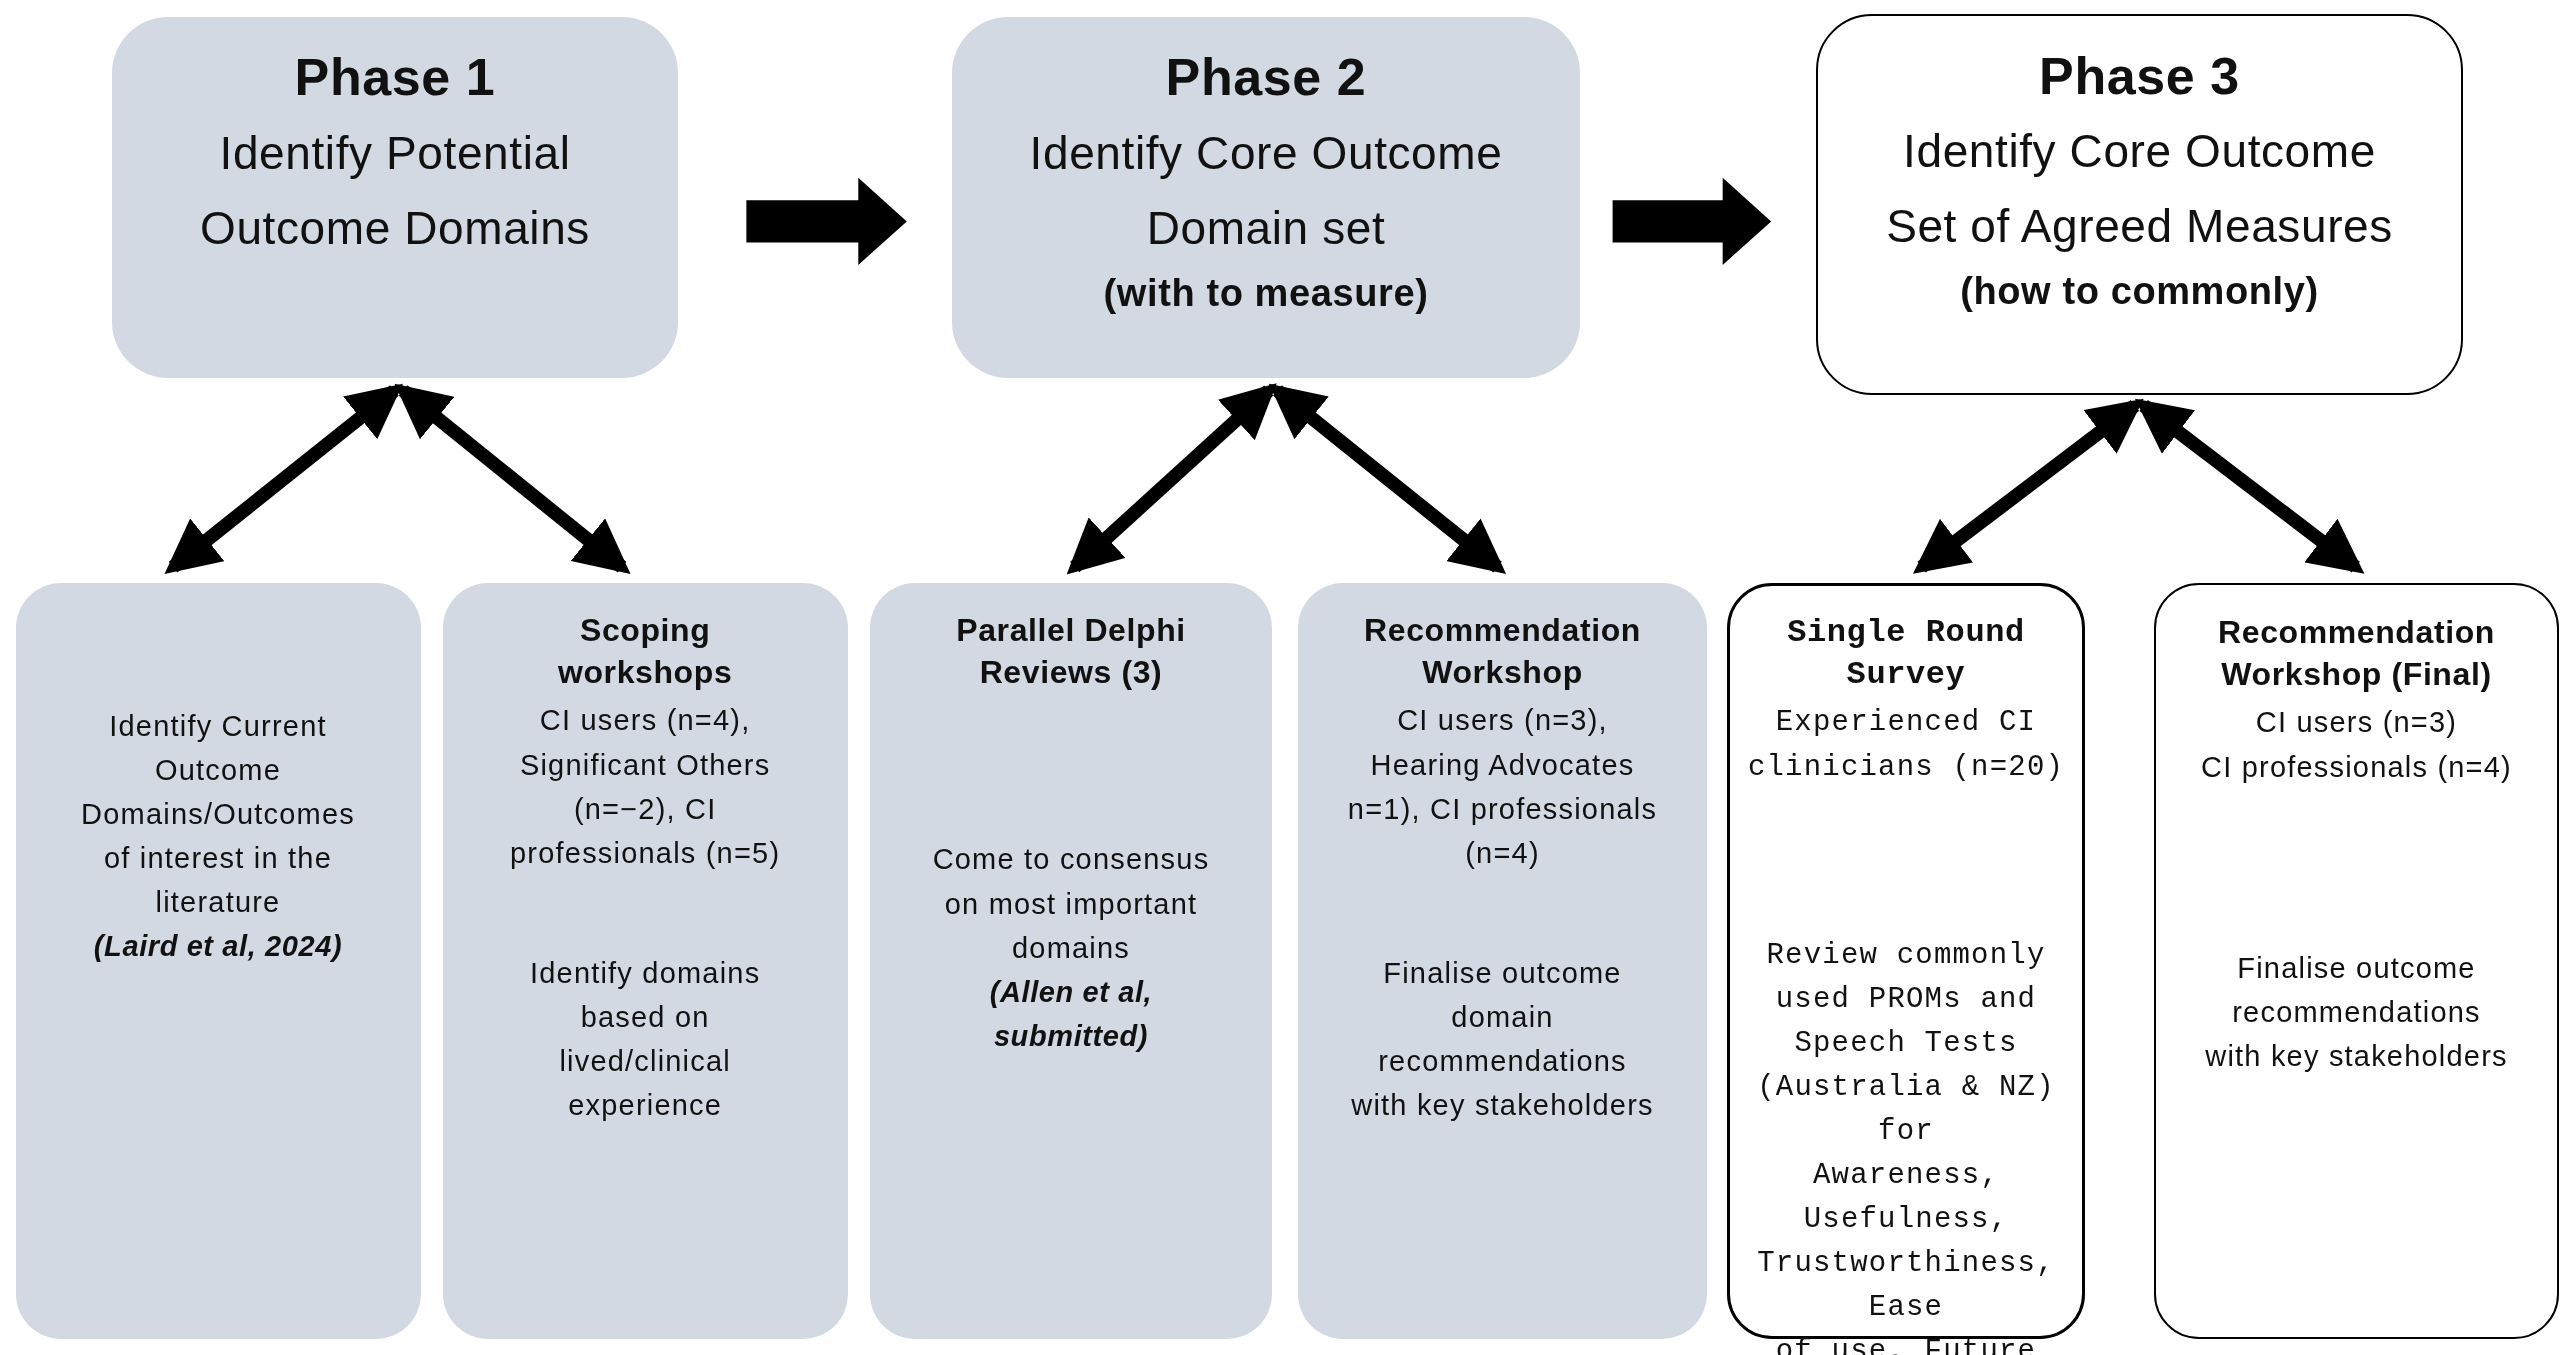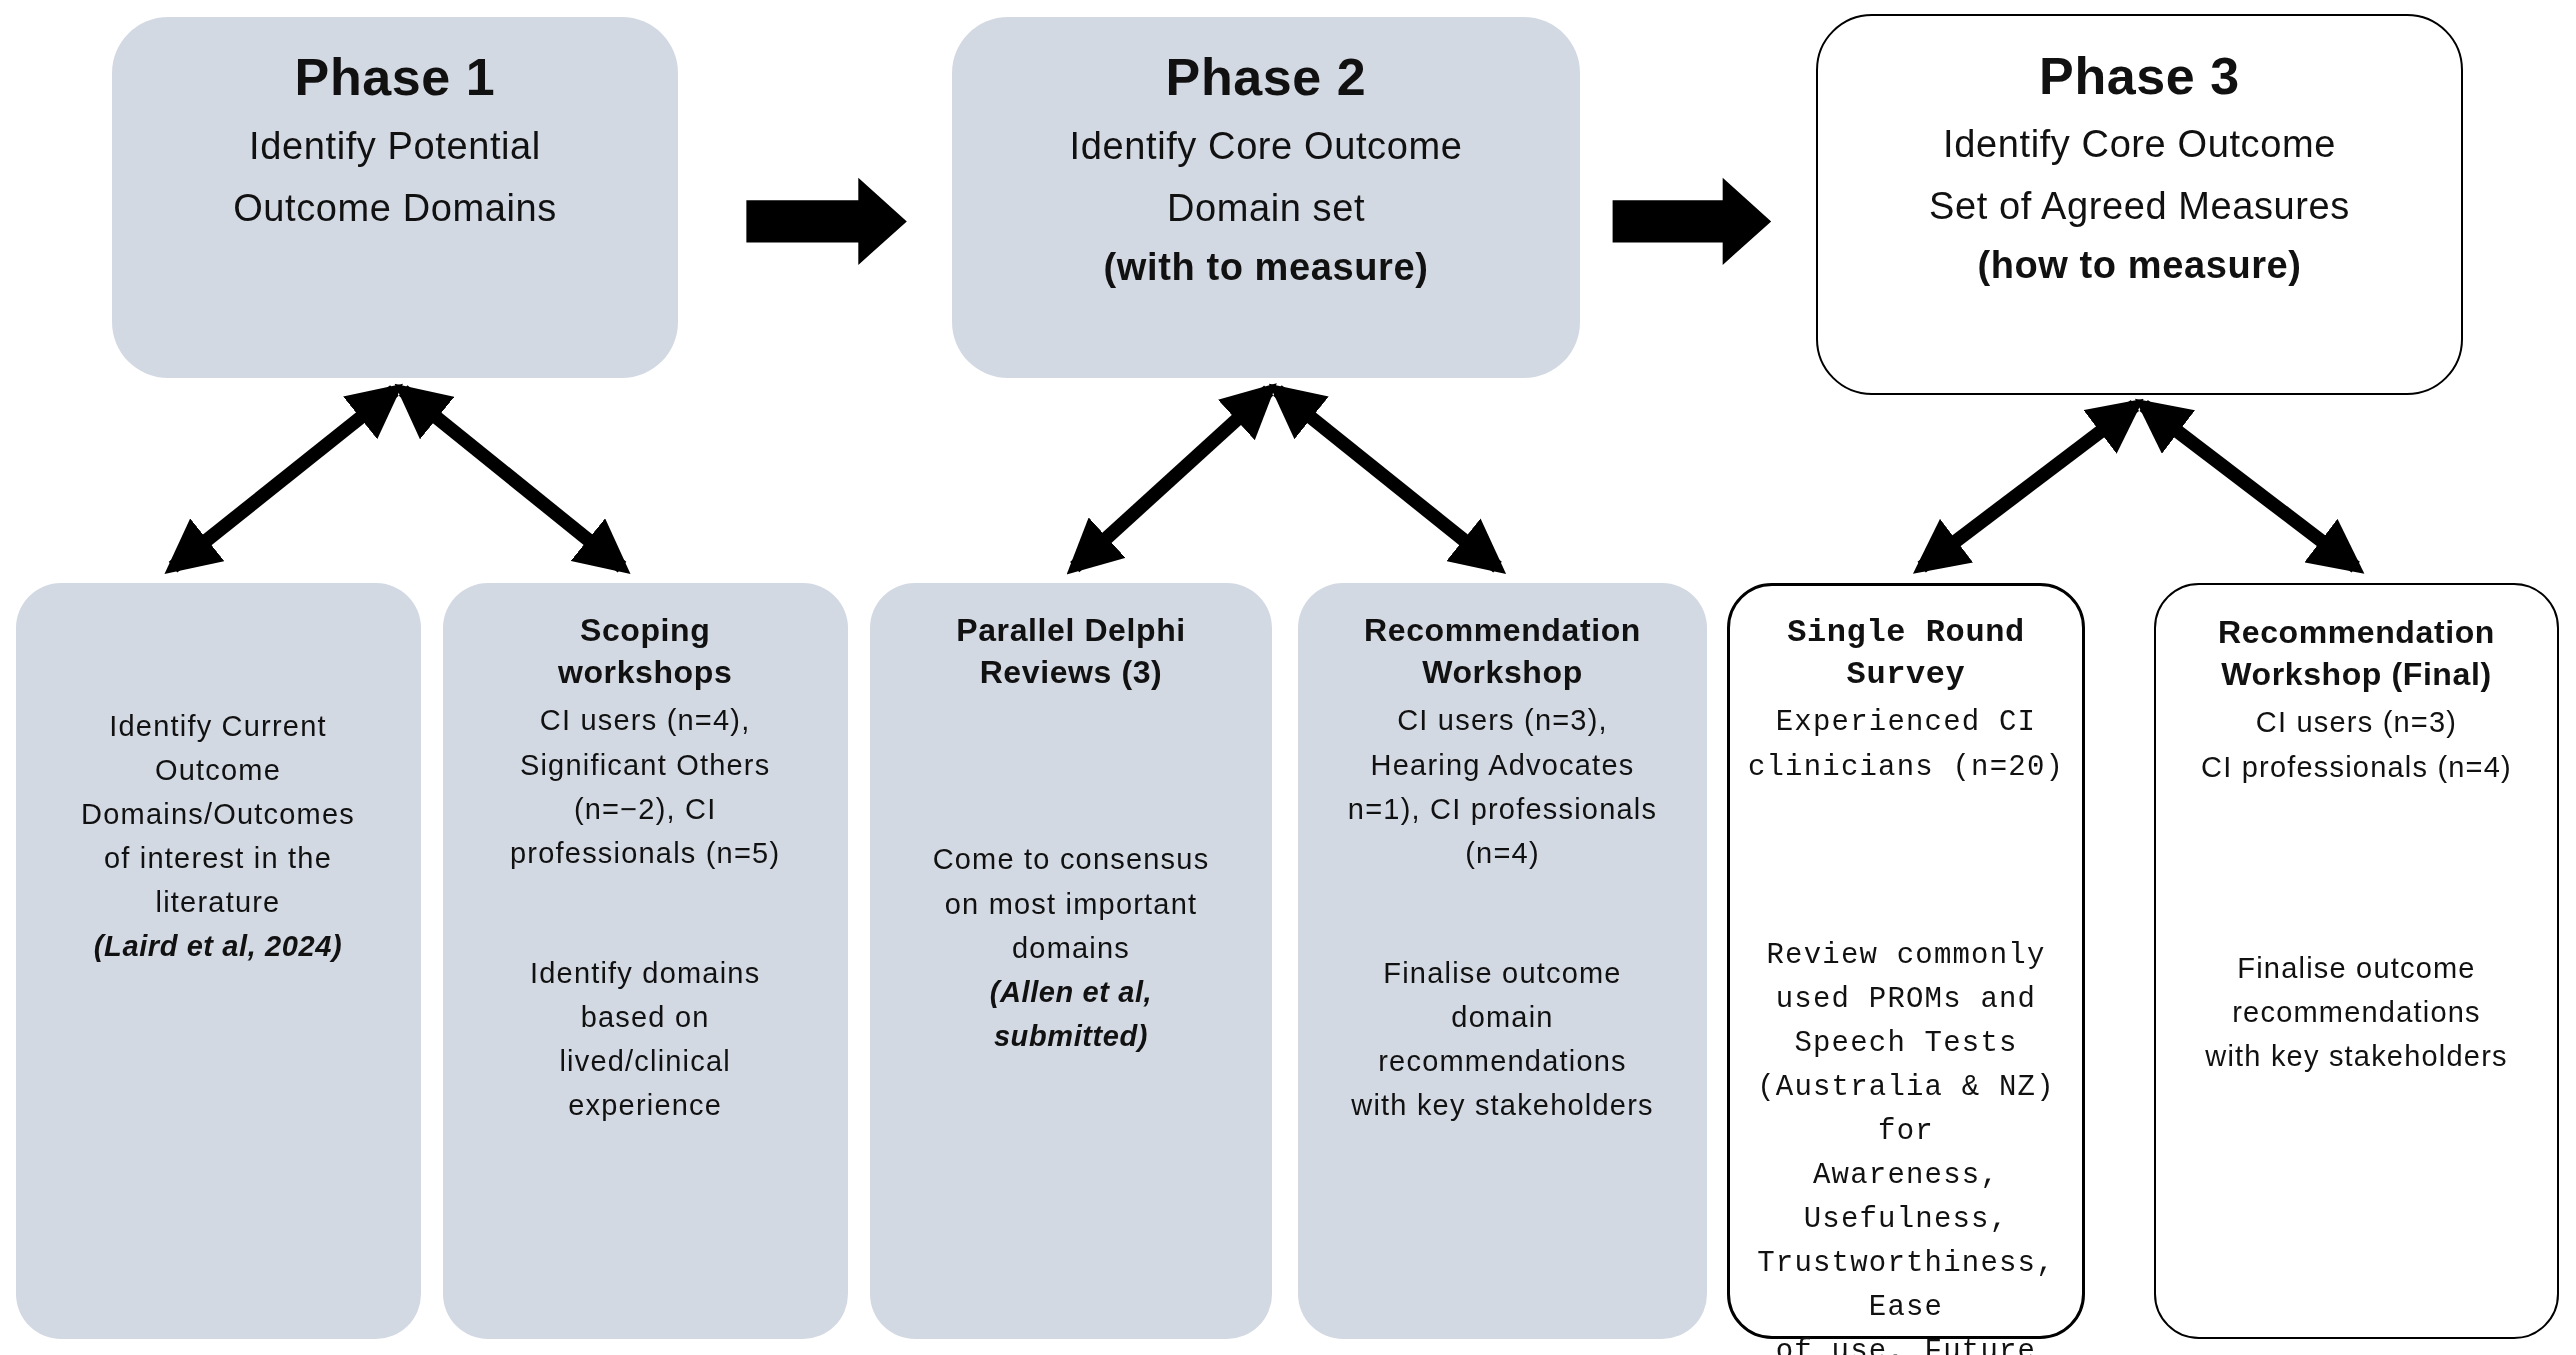"Identify Potential" .p-sub { font-size: 38px -> 46px }
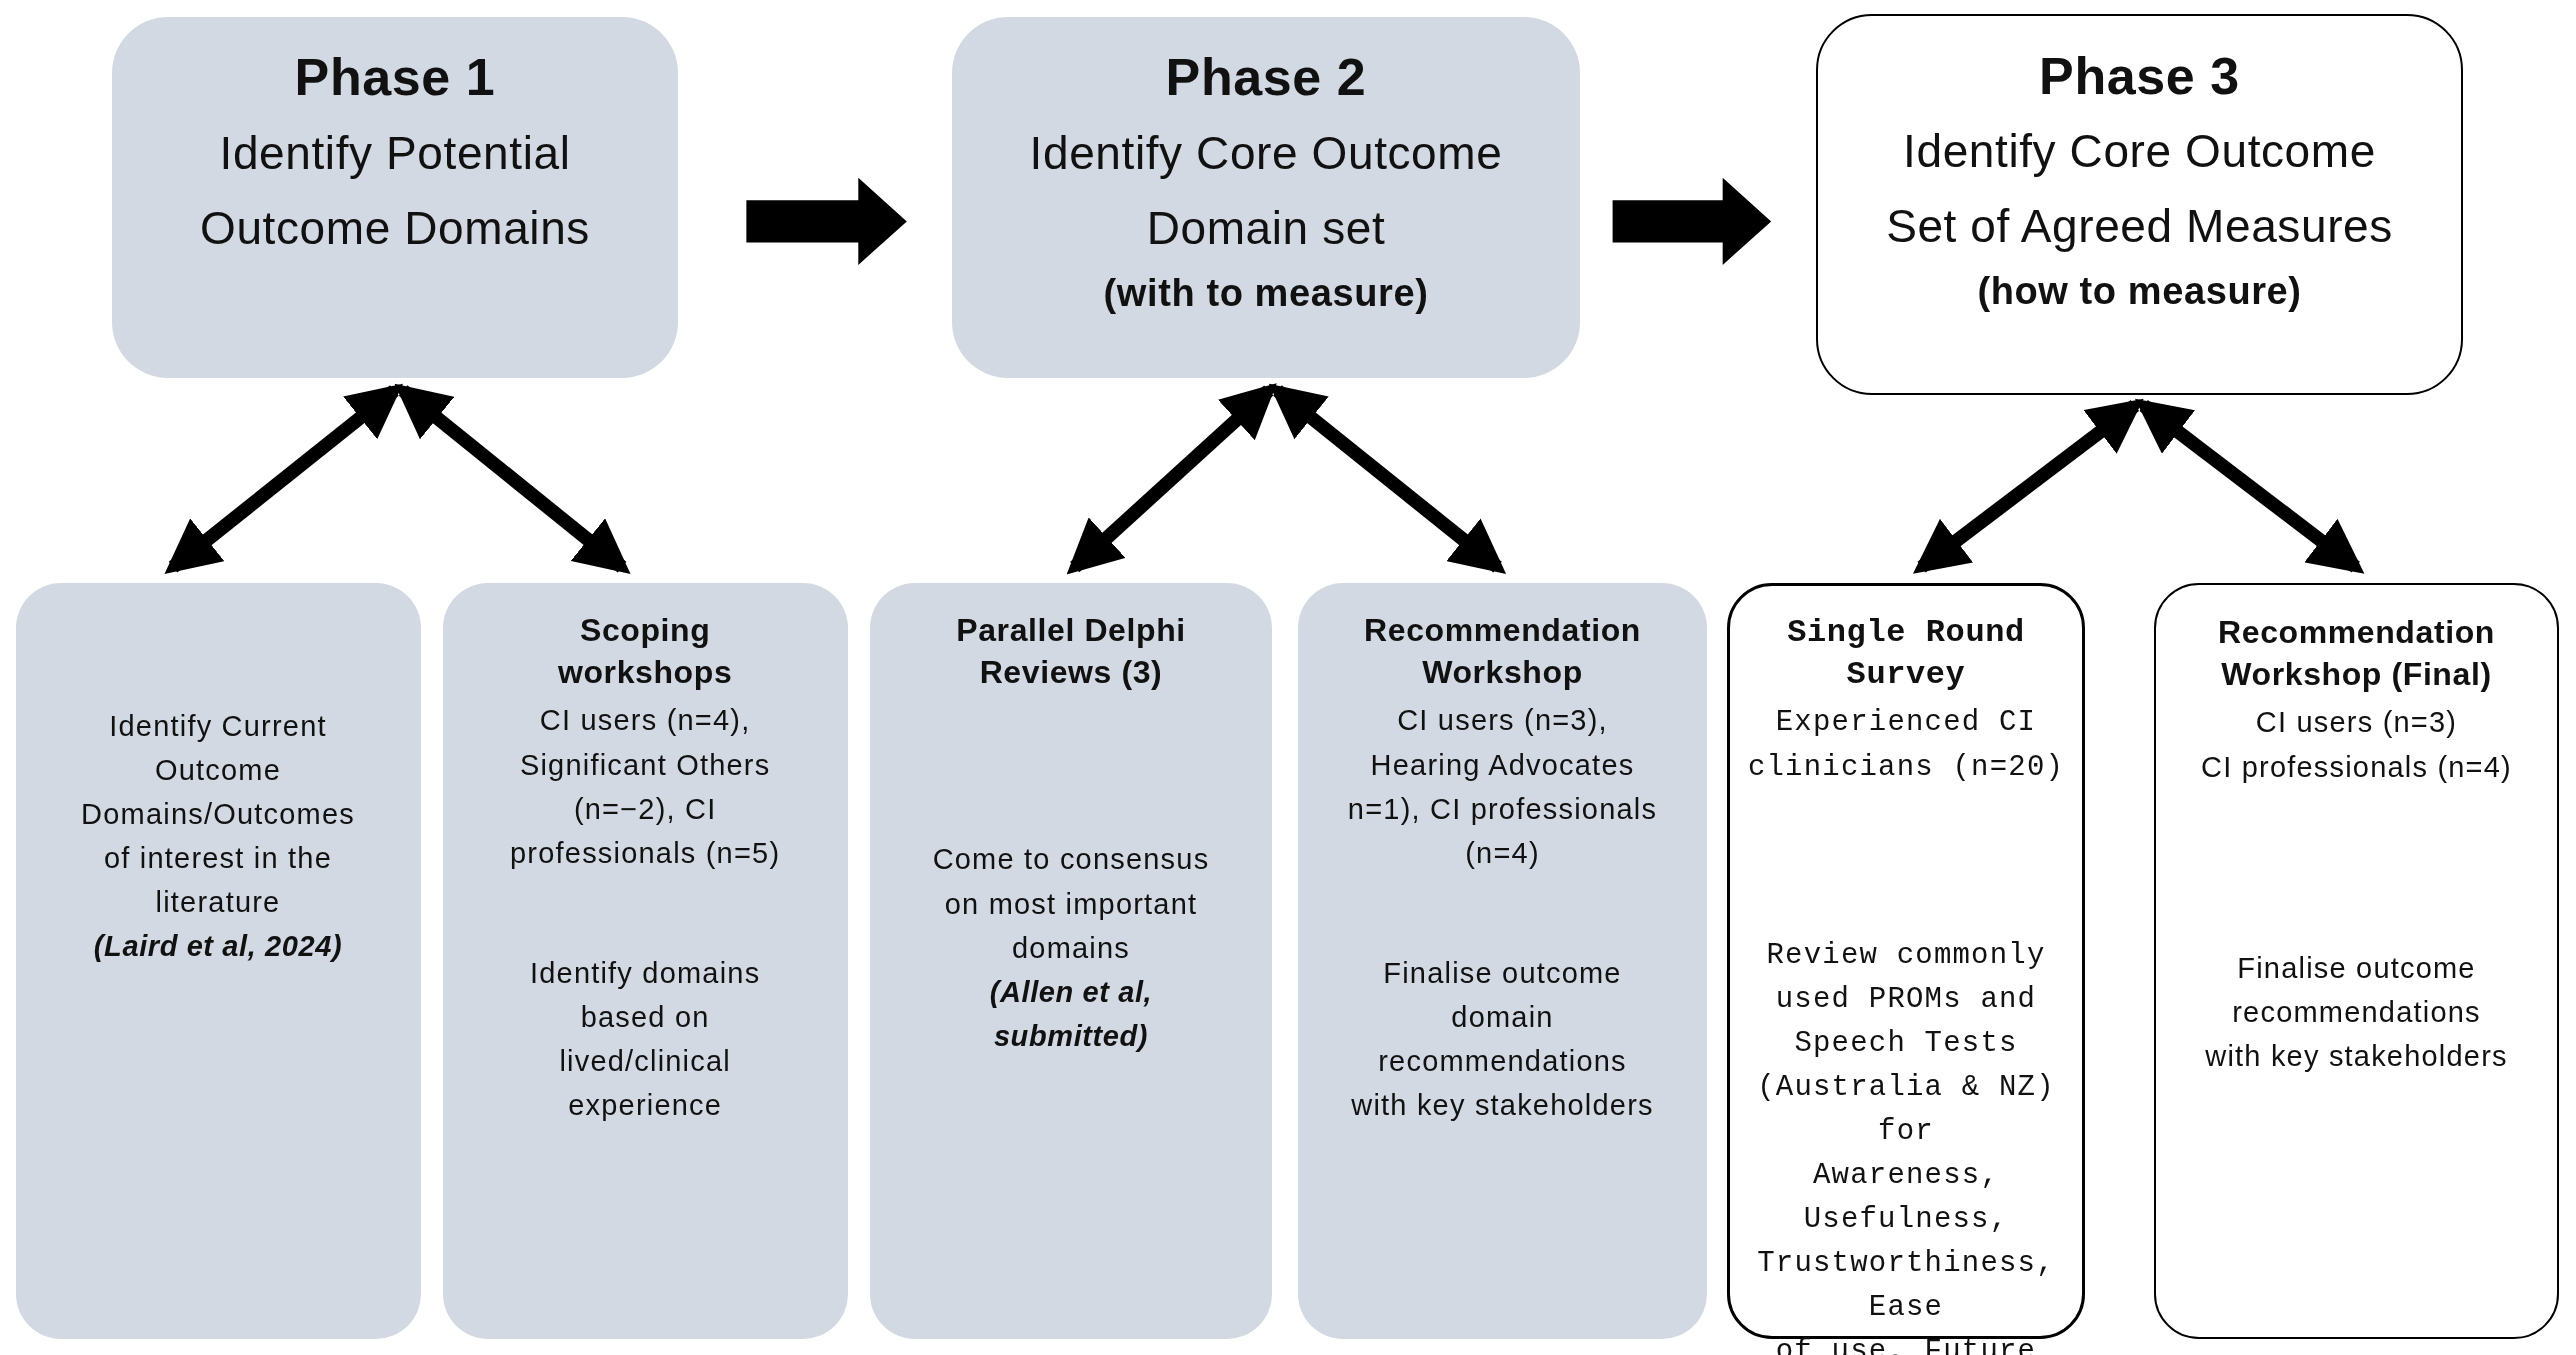"(how to measure)" div.p-note { text: measure -> commonly }
